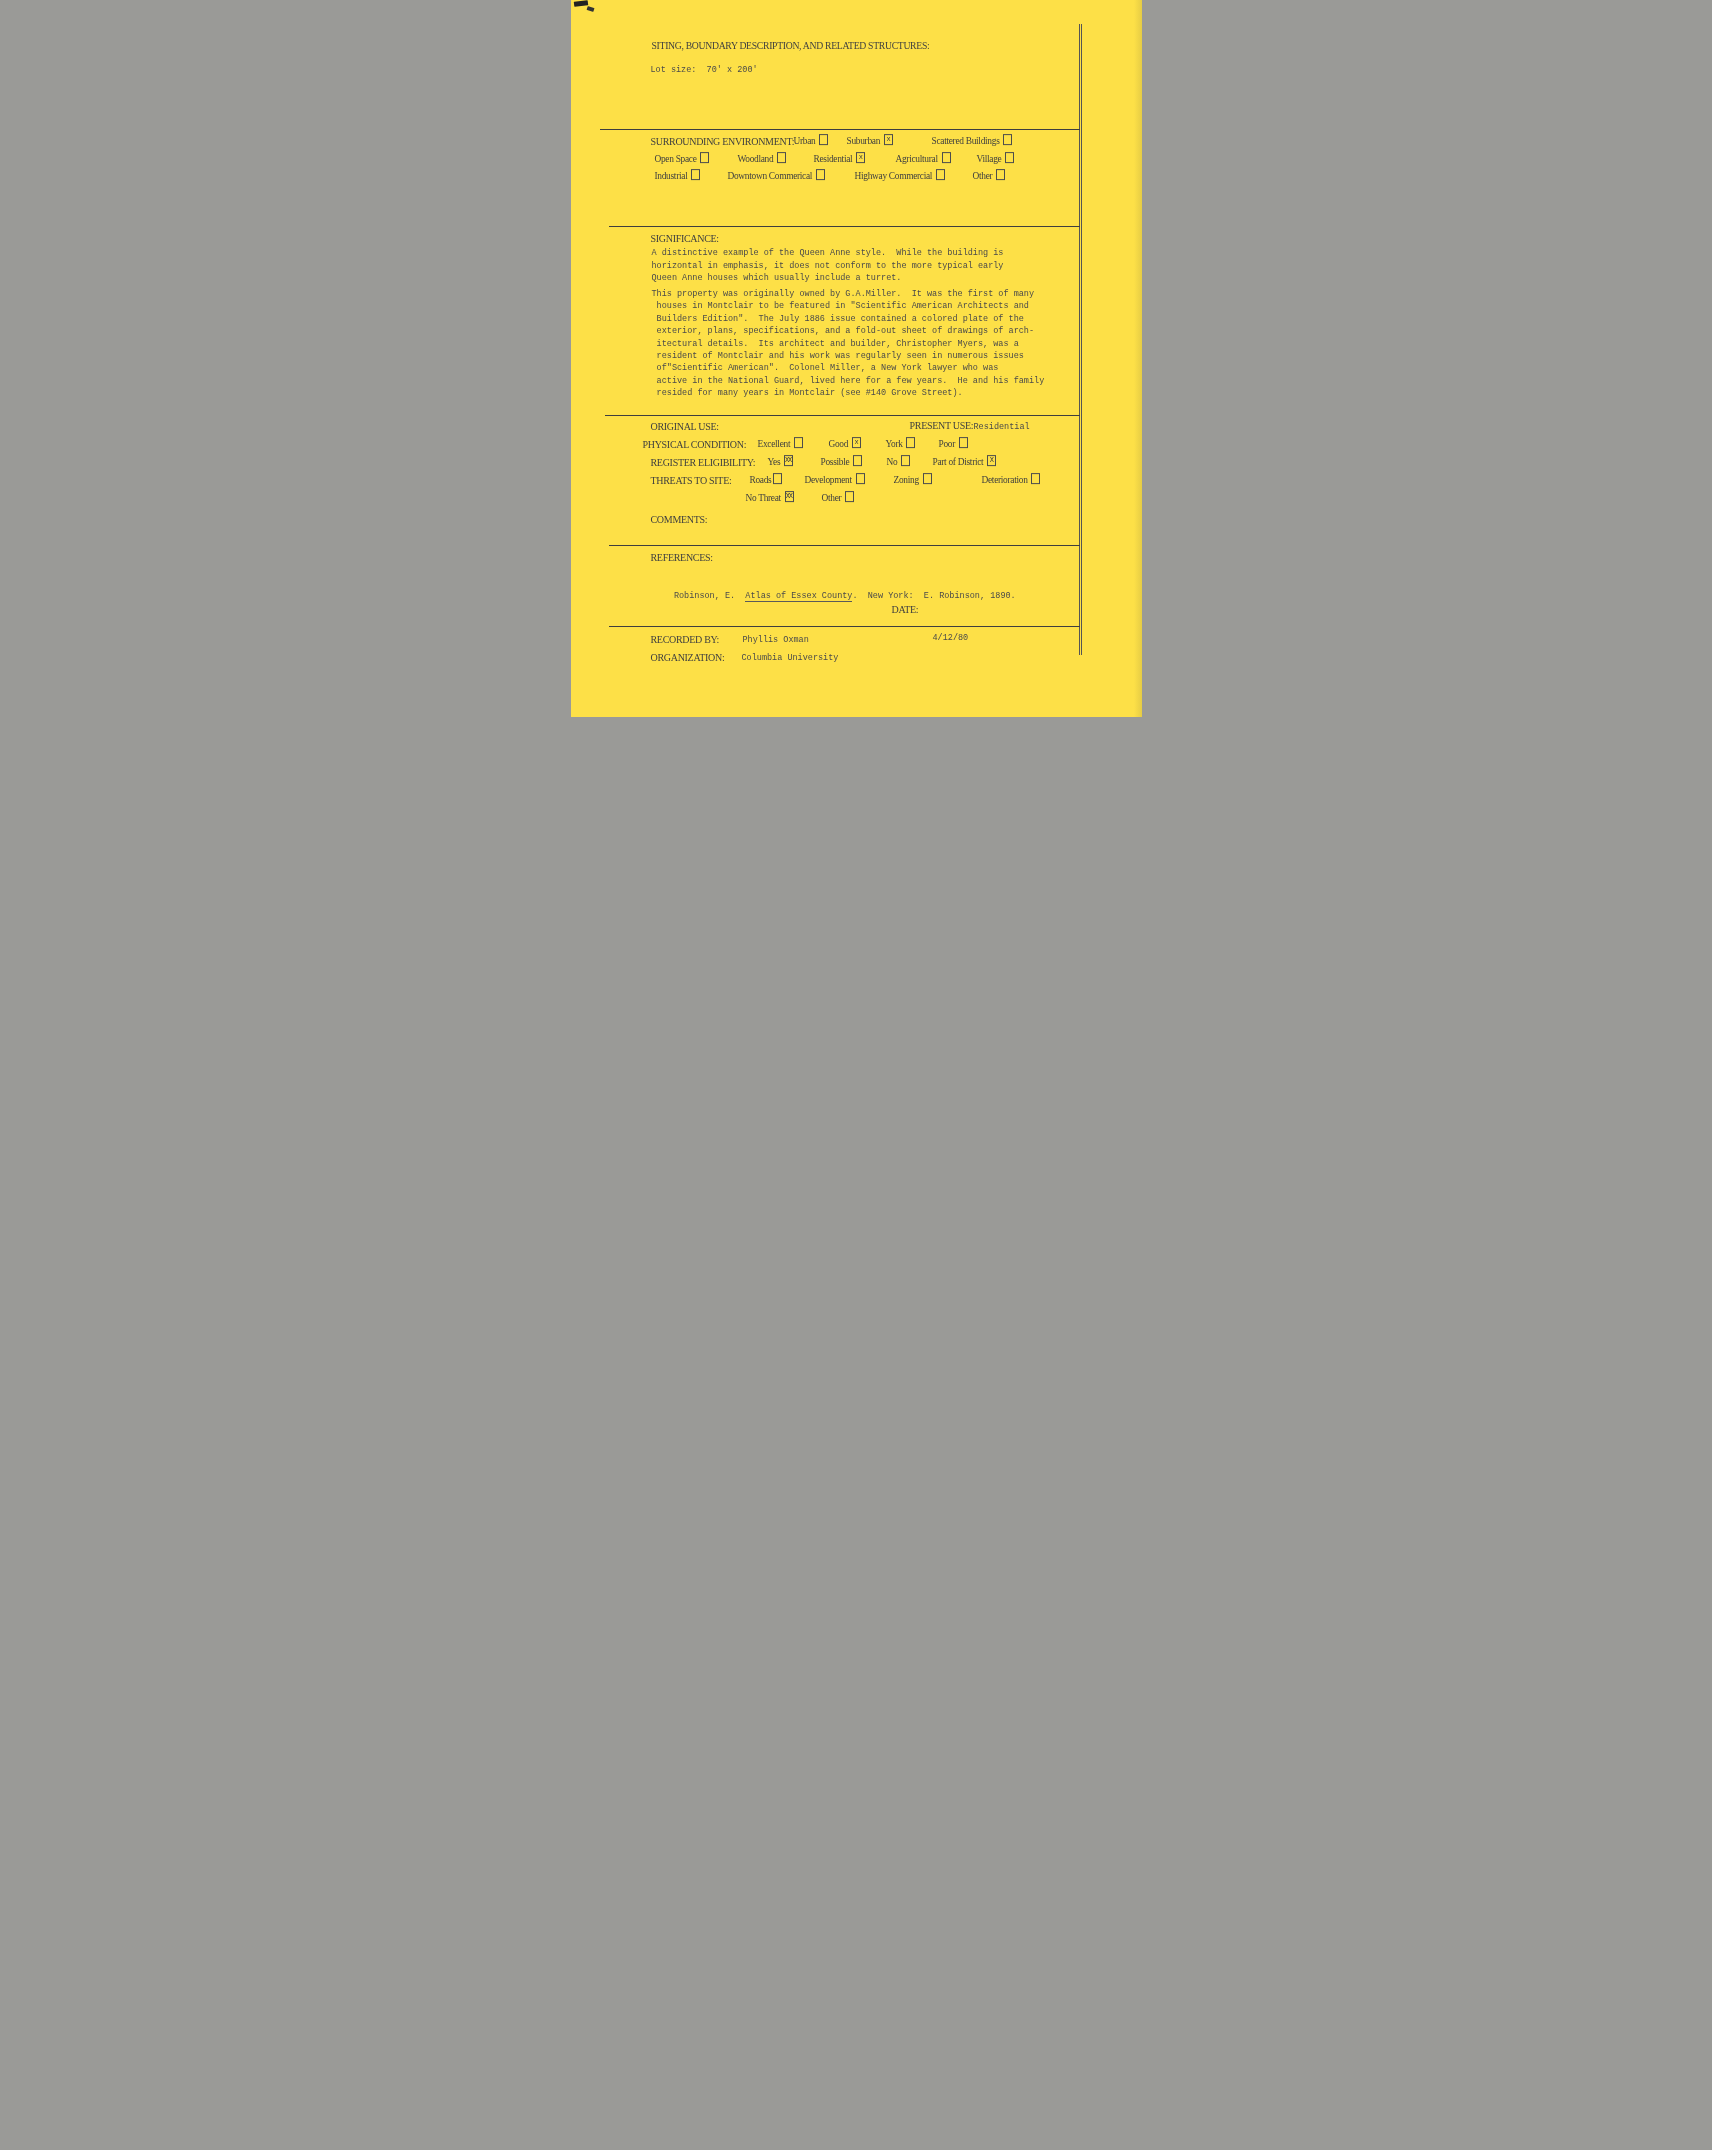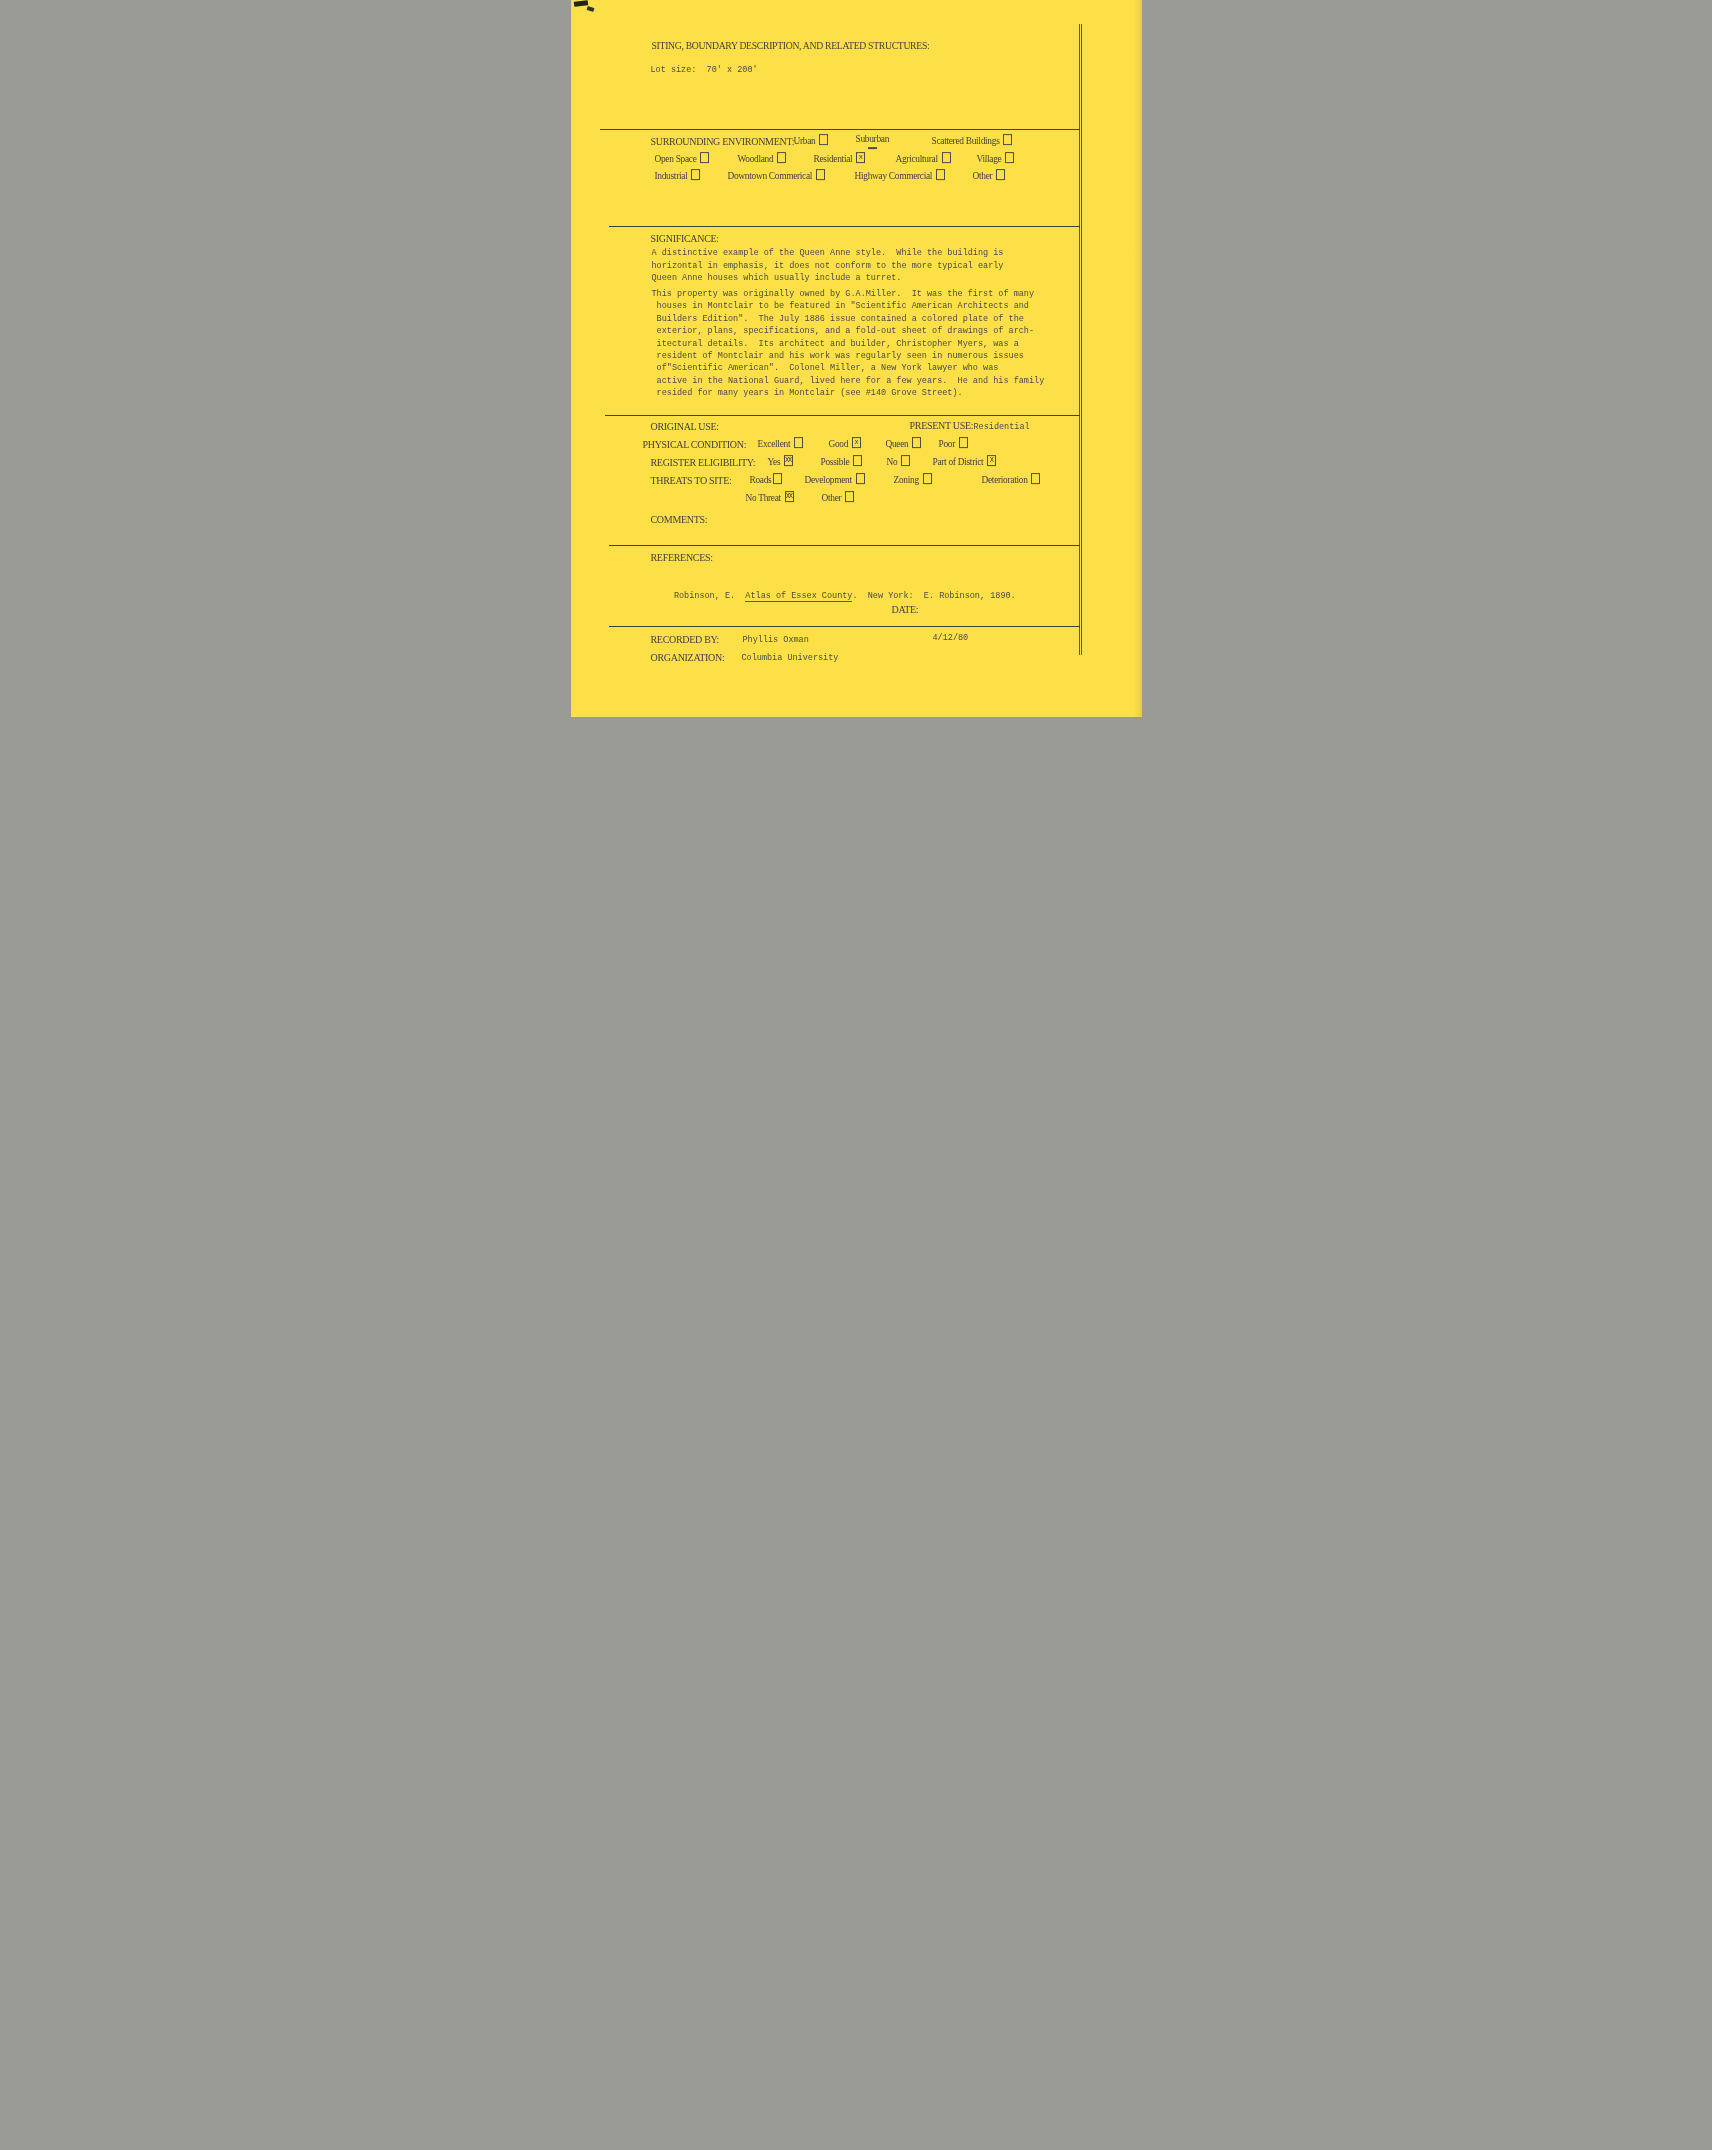"Suburban" span.opt { flex-direction: column -> none; left: 285px -> 276px }
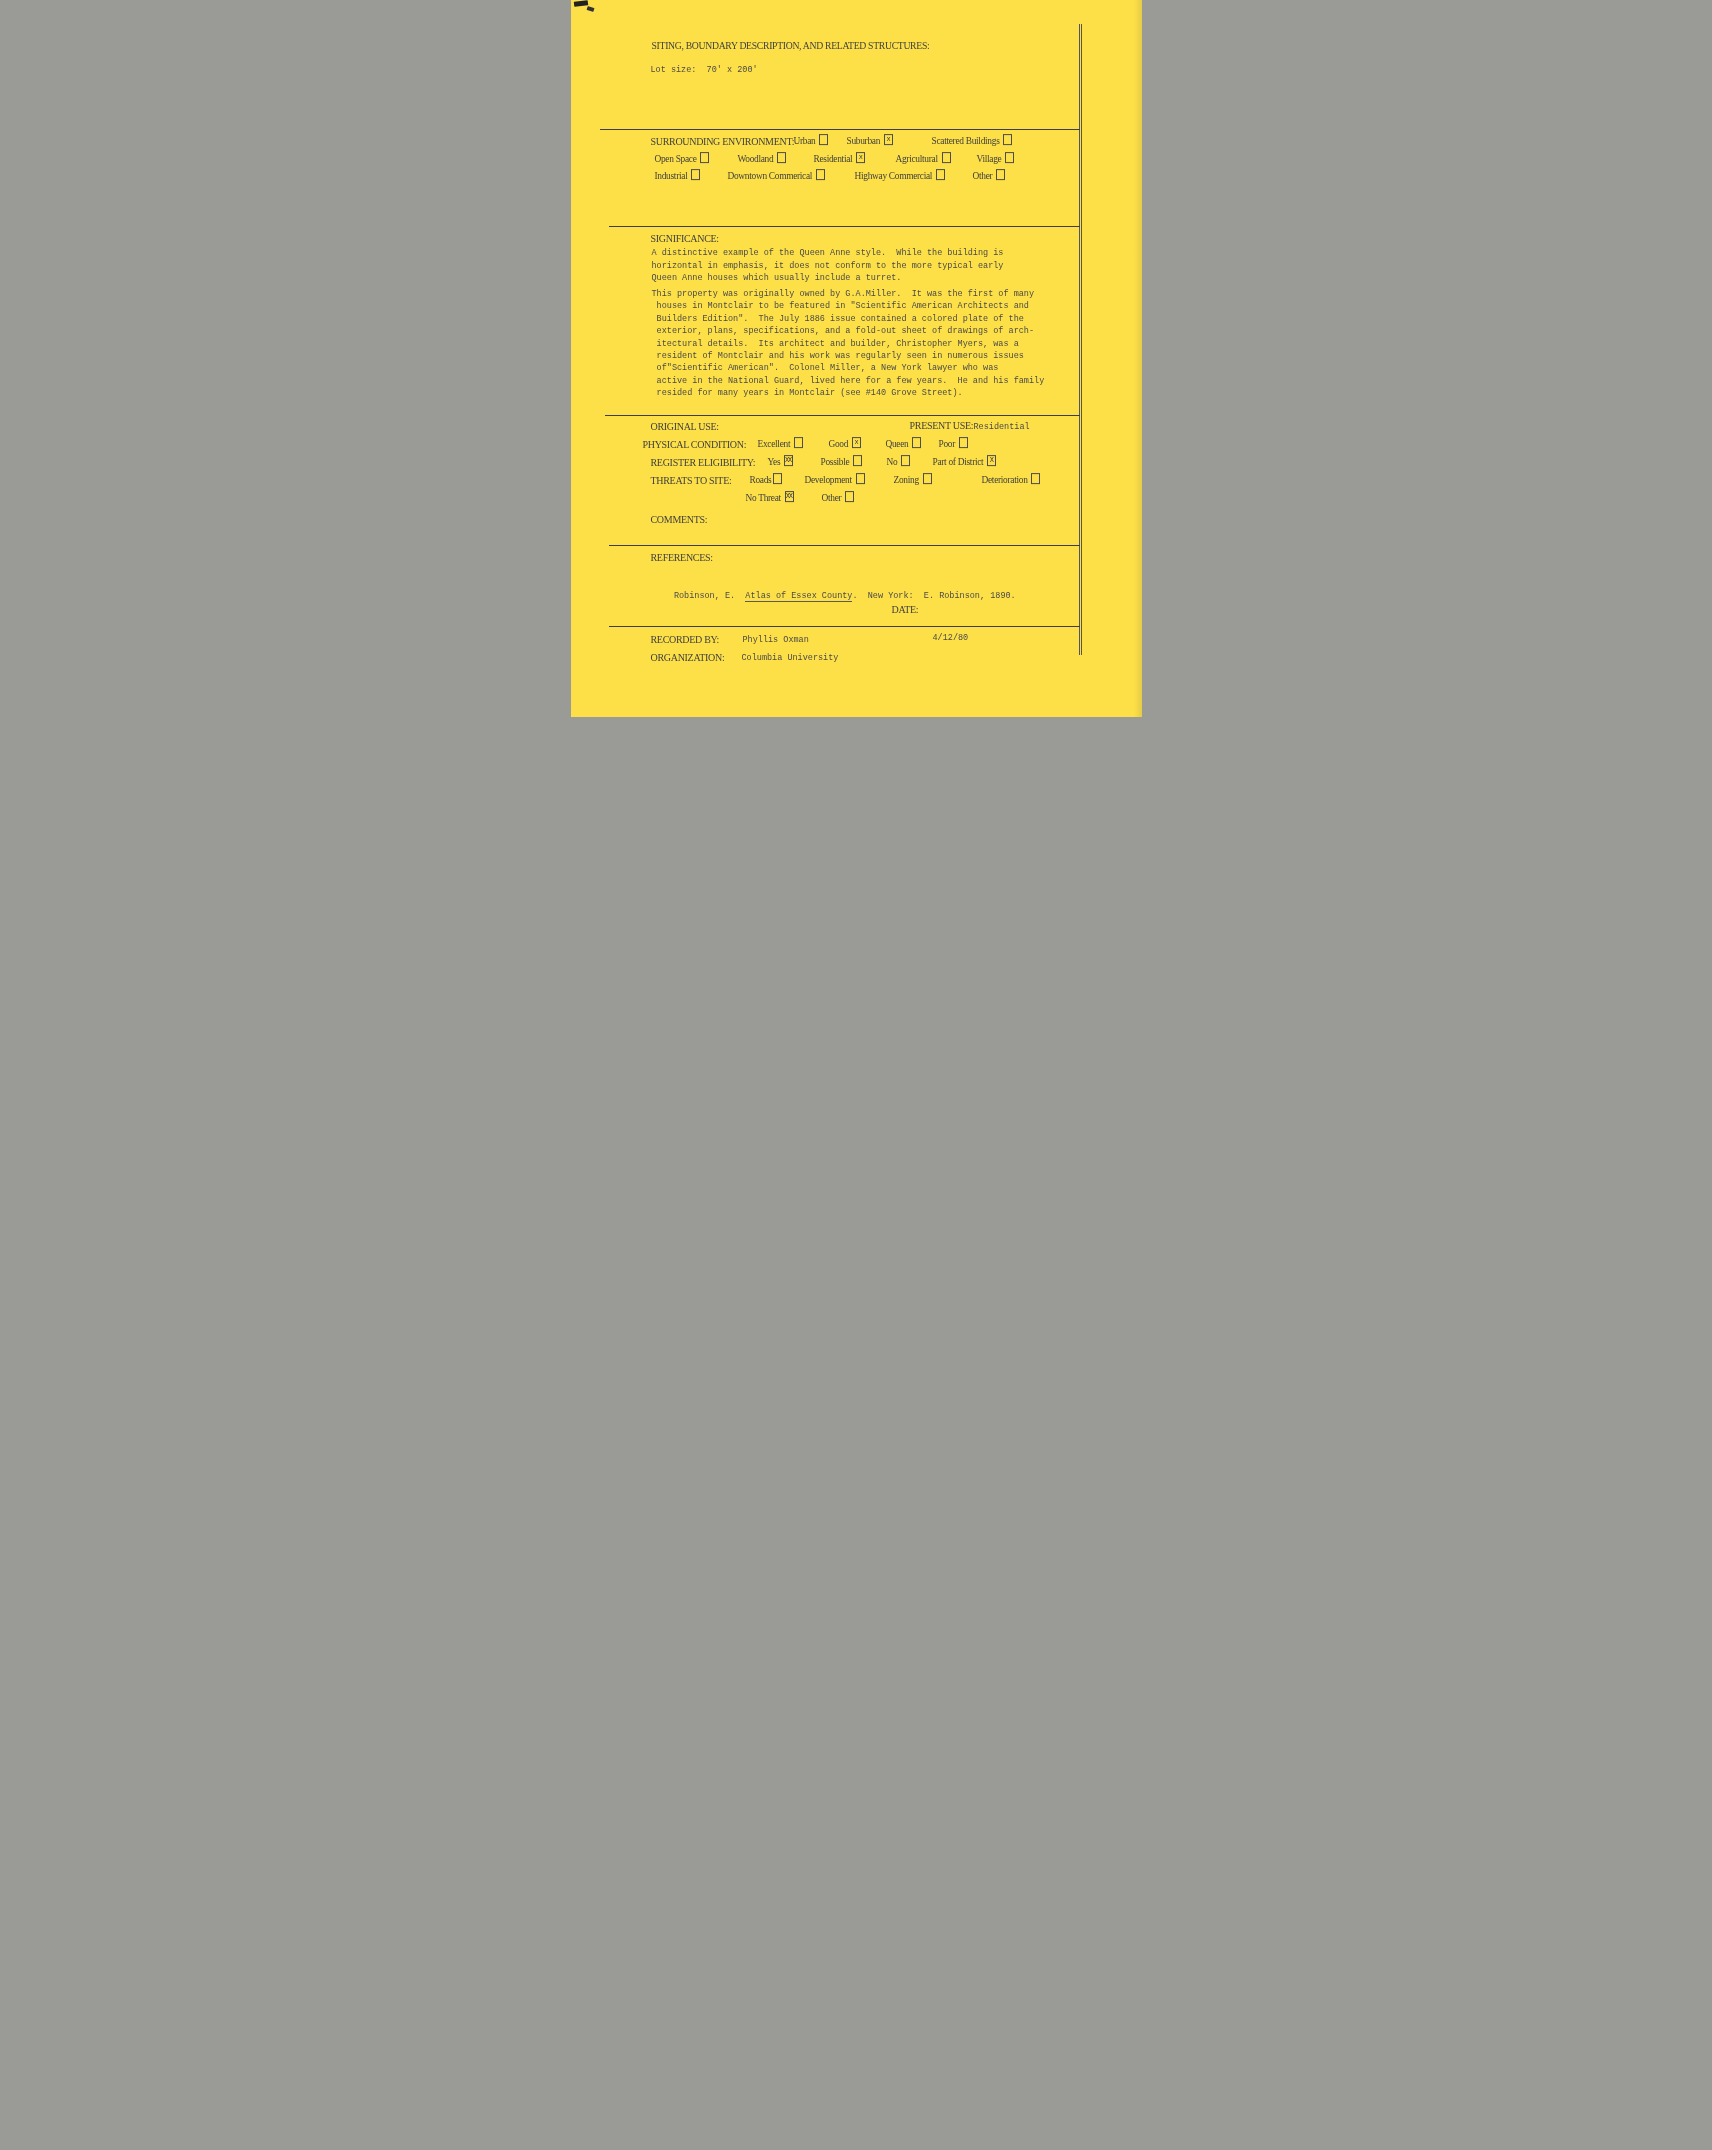"Queen" span.olbl { text: Queen -> York }
